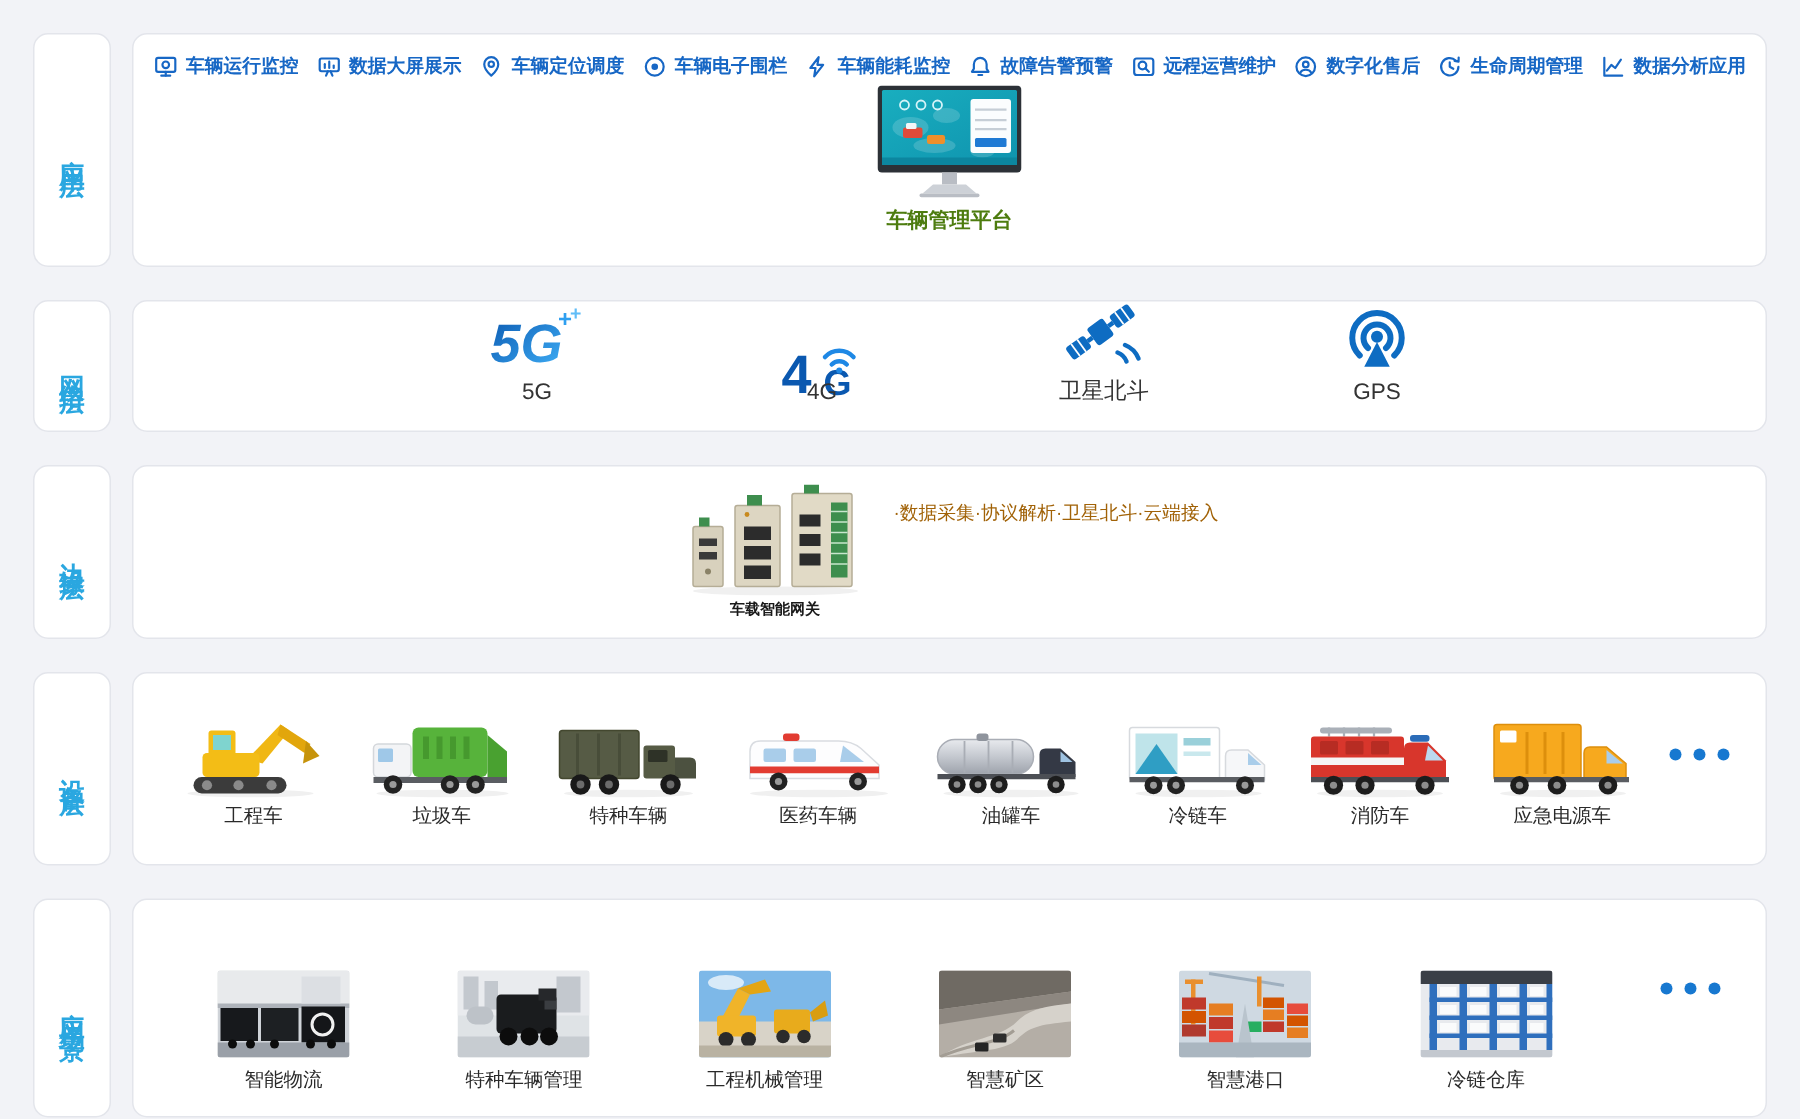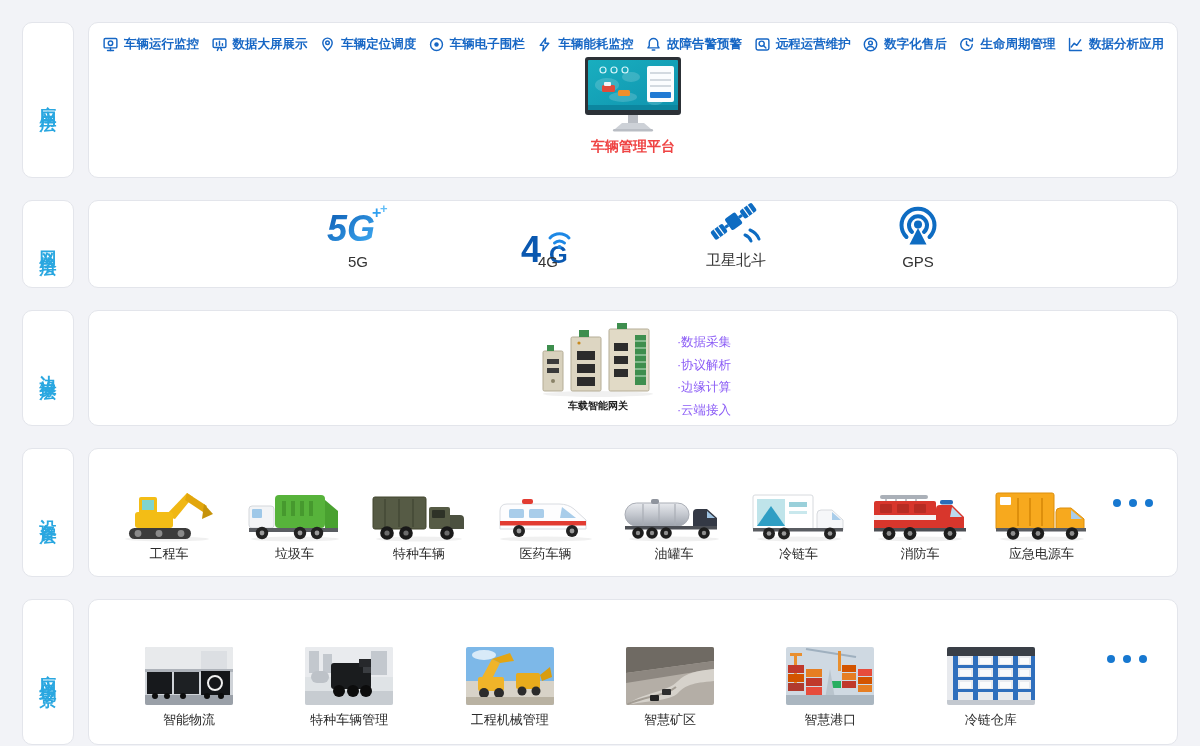"车辆管理平台" .platform-label { color: #ef4444 -> #4d7c0f }
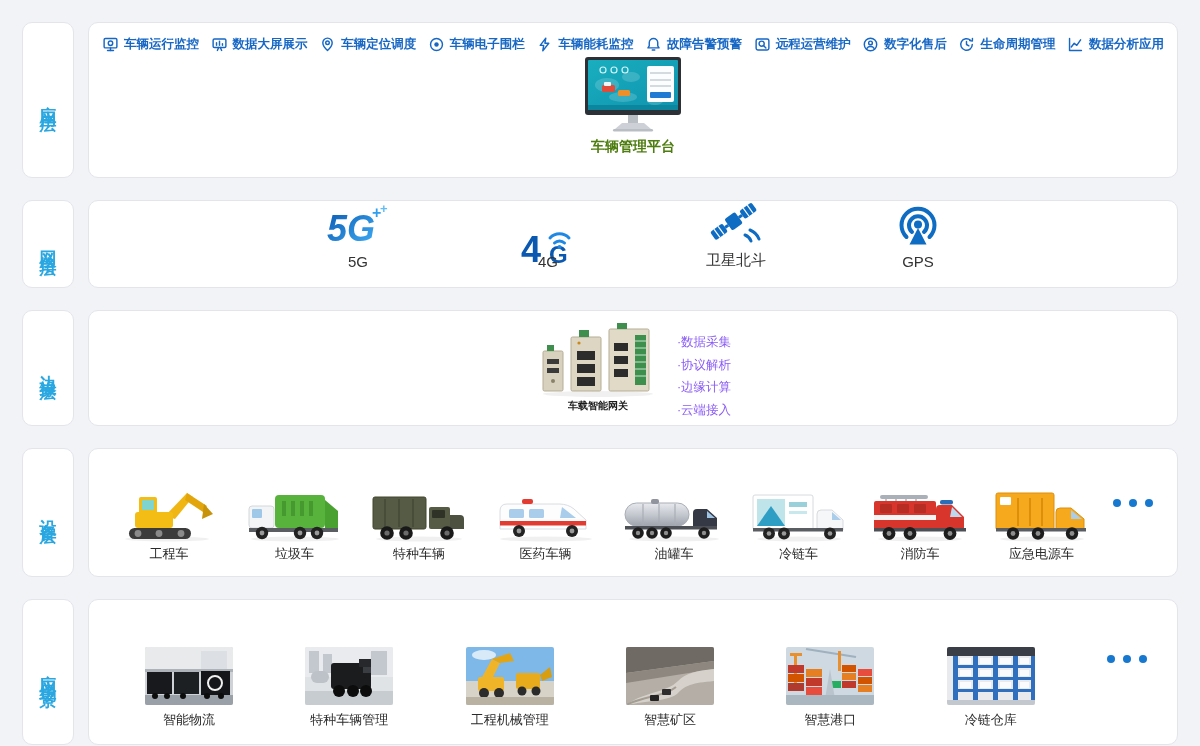"·数据采集" .edge-feats { color: #8b5cf6 -> #a16207; flex-direction: column -> row }
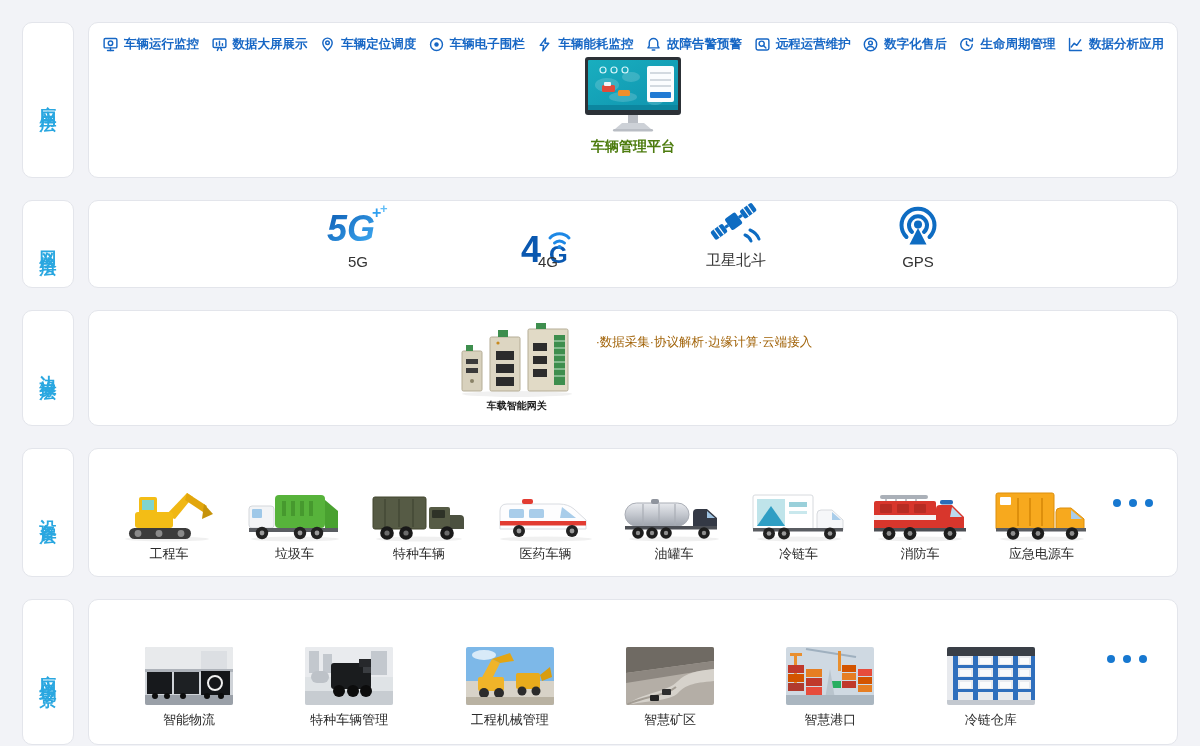"·边缘计算" span { text: 边缘计算 -> 卫星北斗 }
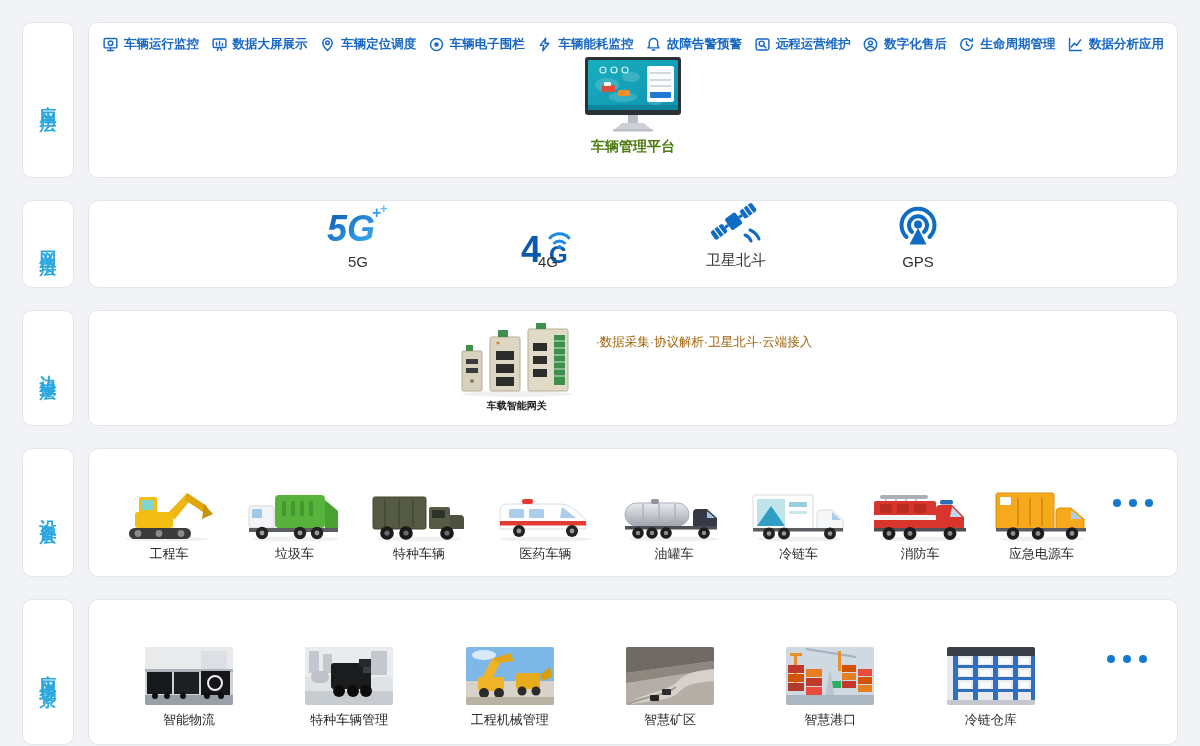"工程车" .fleet { align-items: flex-end -> center }
